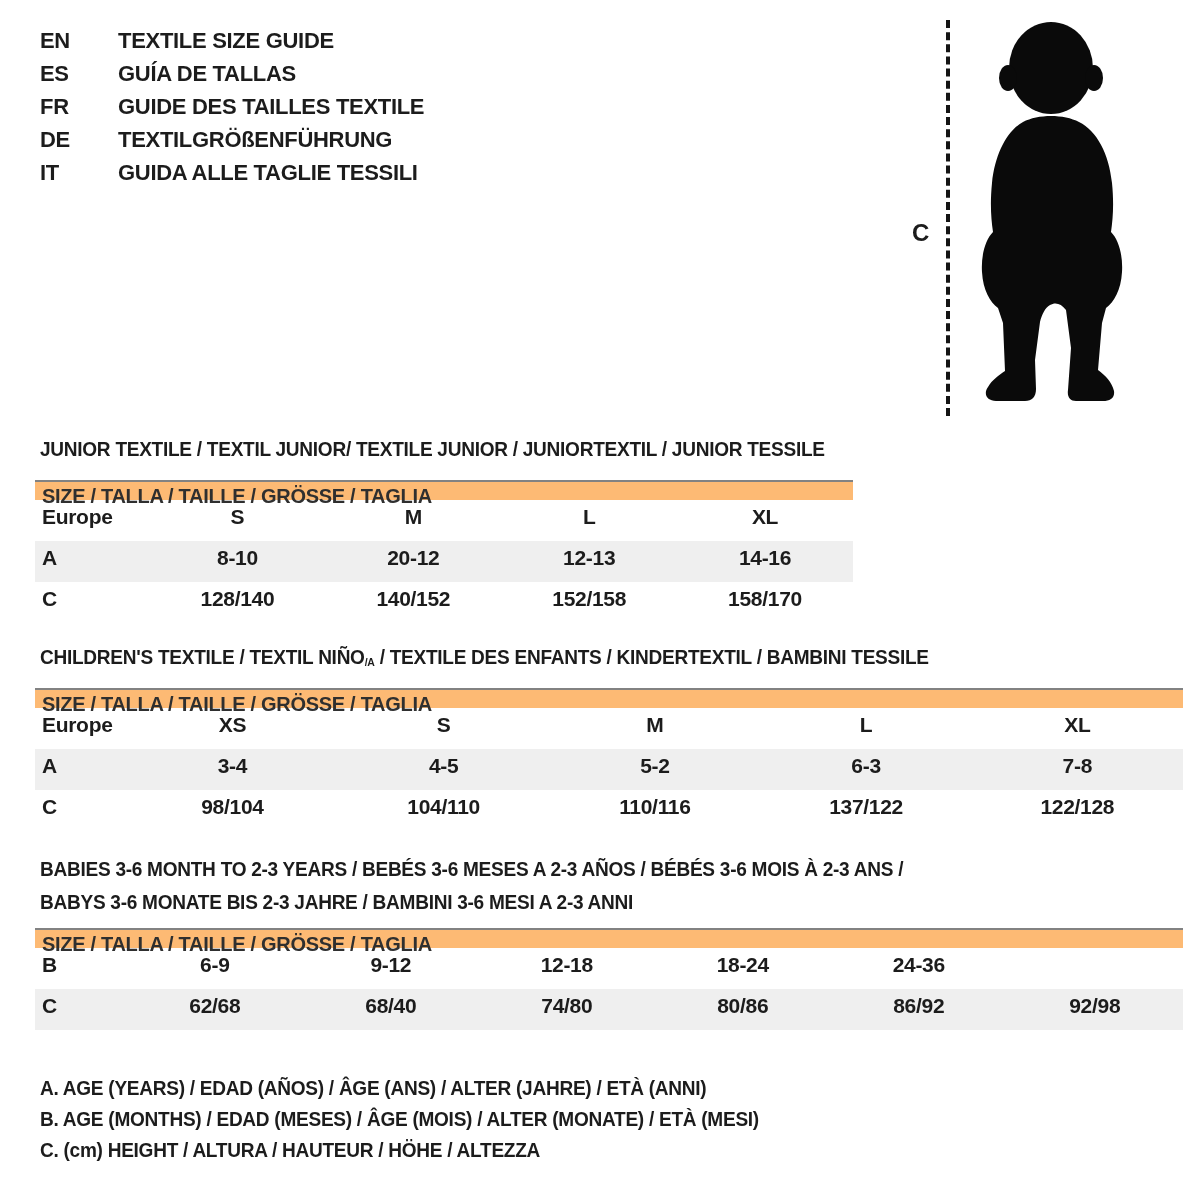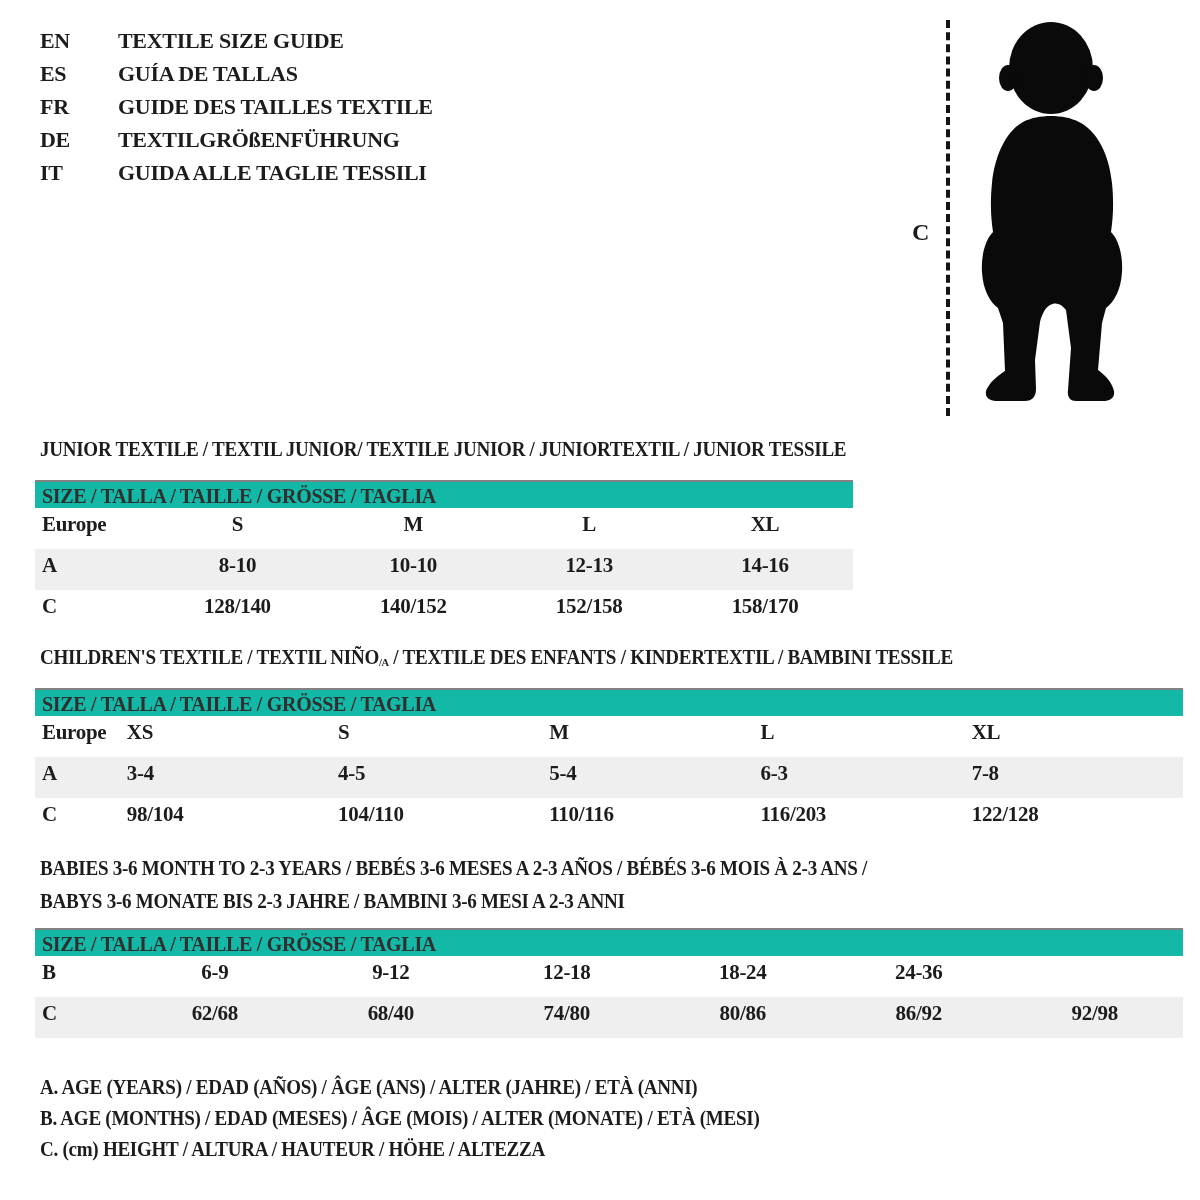"EN" .page { font-family: Liberation Serif, serif -> Liberation Sans, sans-serif }
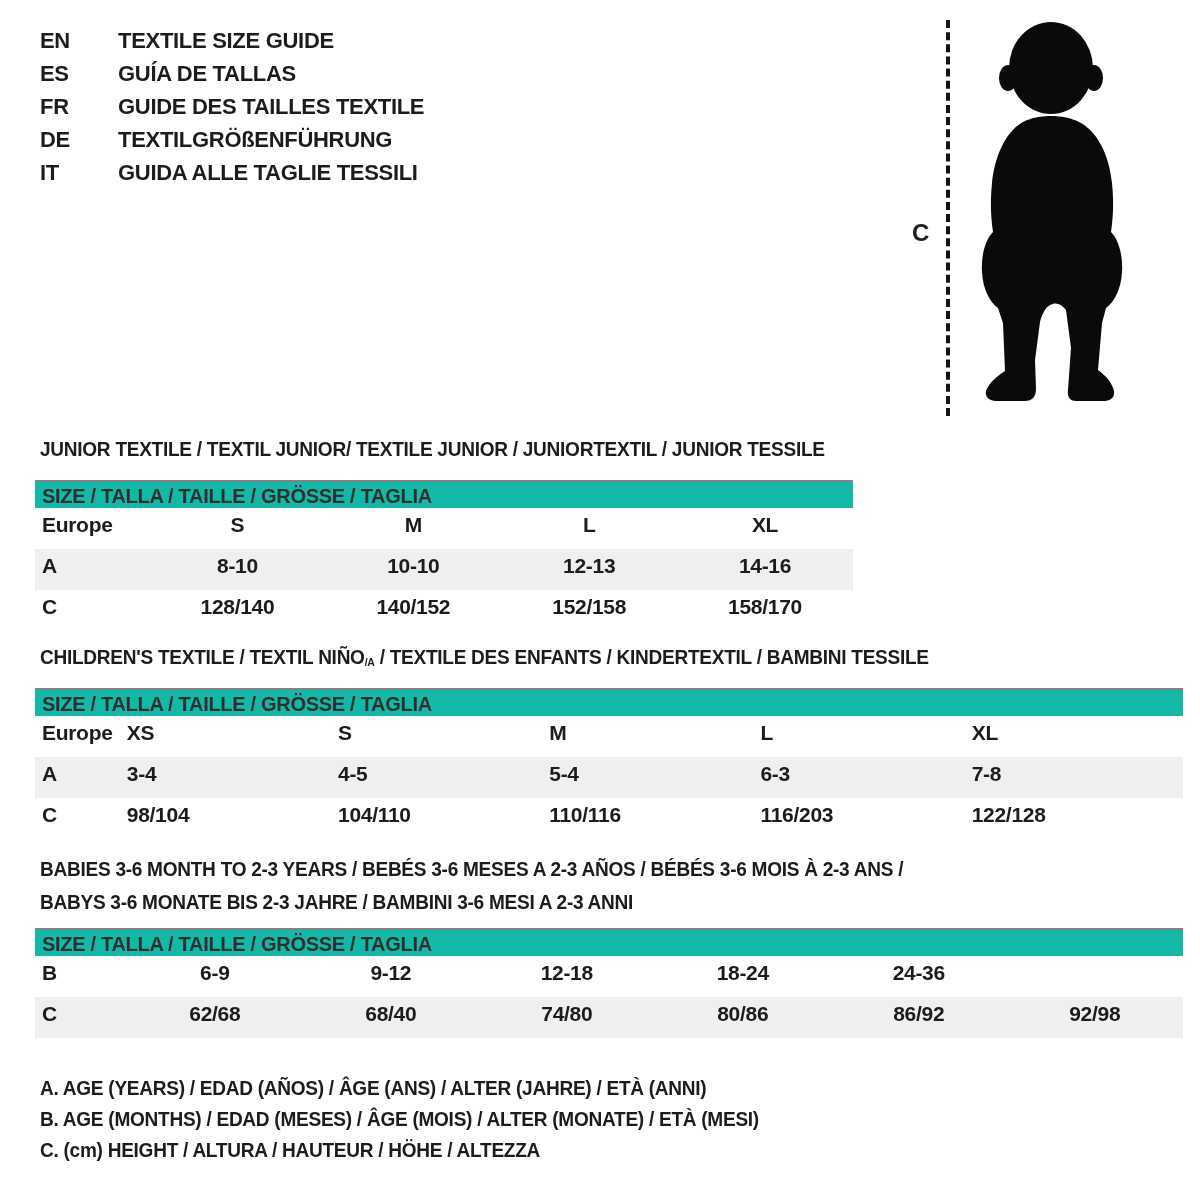"SIZE / TALLA / TAILLE" .size-bar { background: #14b8a6 -> #fdba74; height: 28px -> 20px }
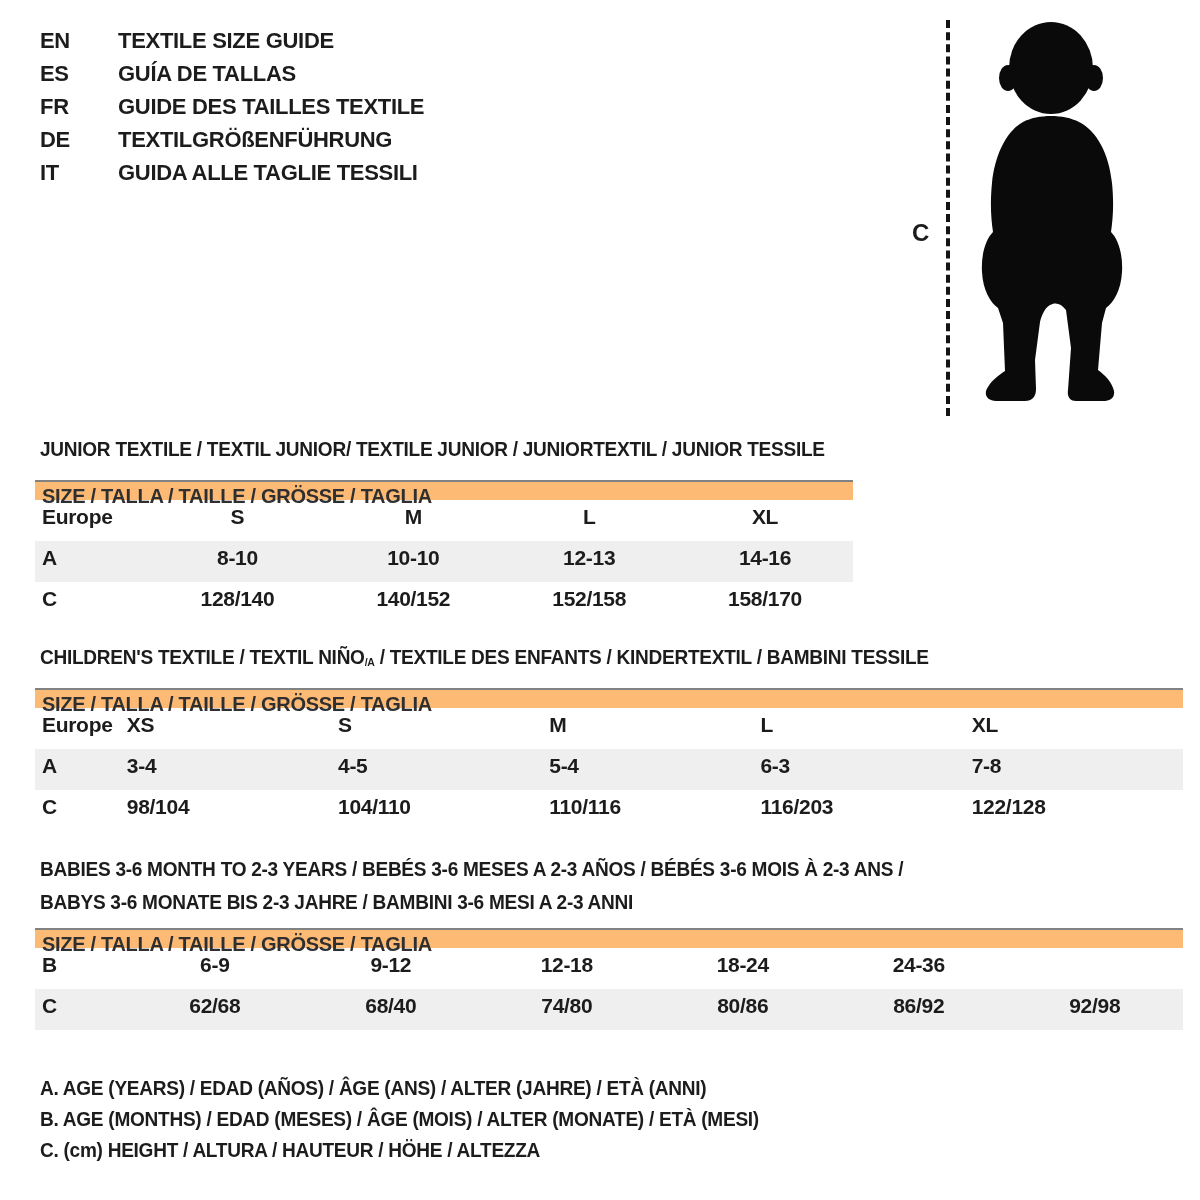"10-10" span.cell { text: 10-10 -> 20-12 }
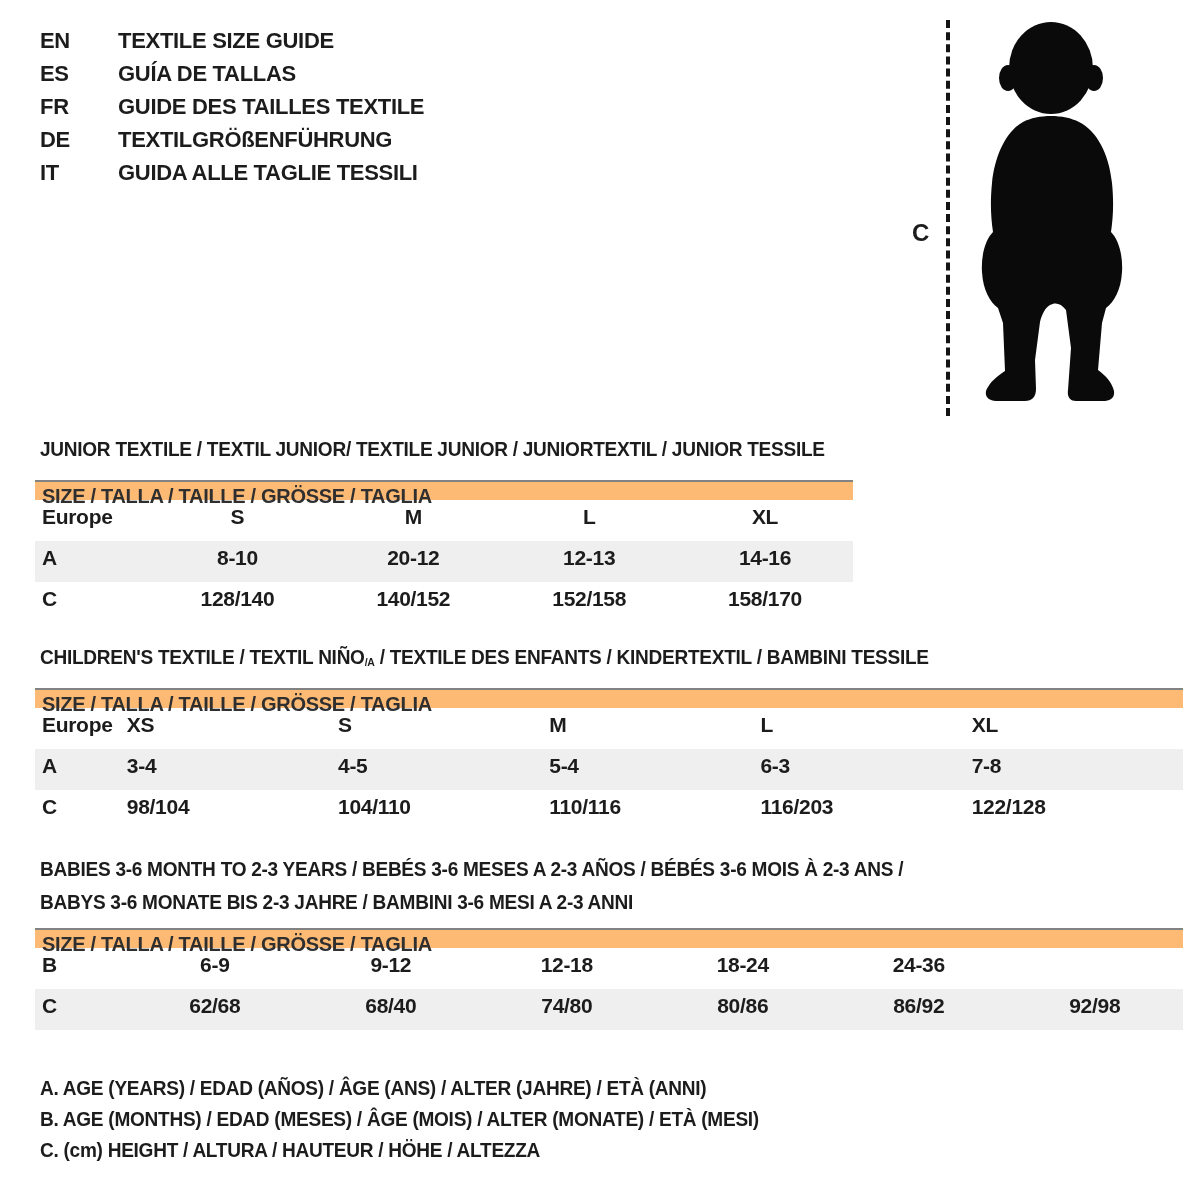"XS" .t2 .cell { text-align: left -> center }
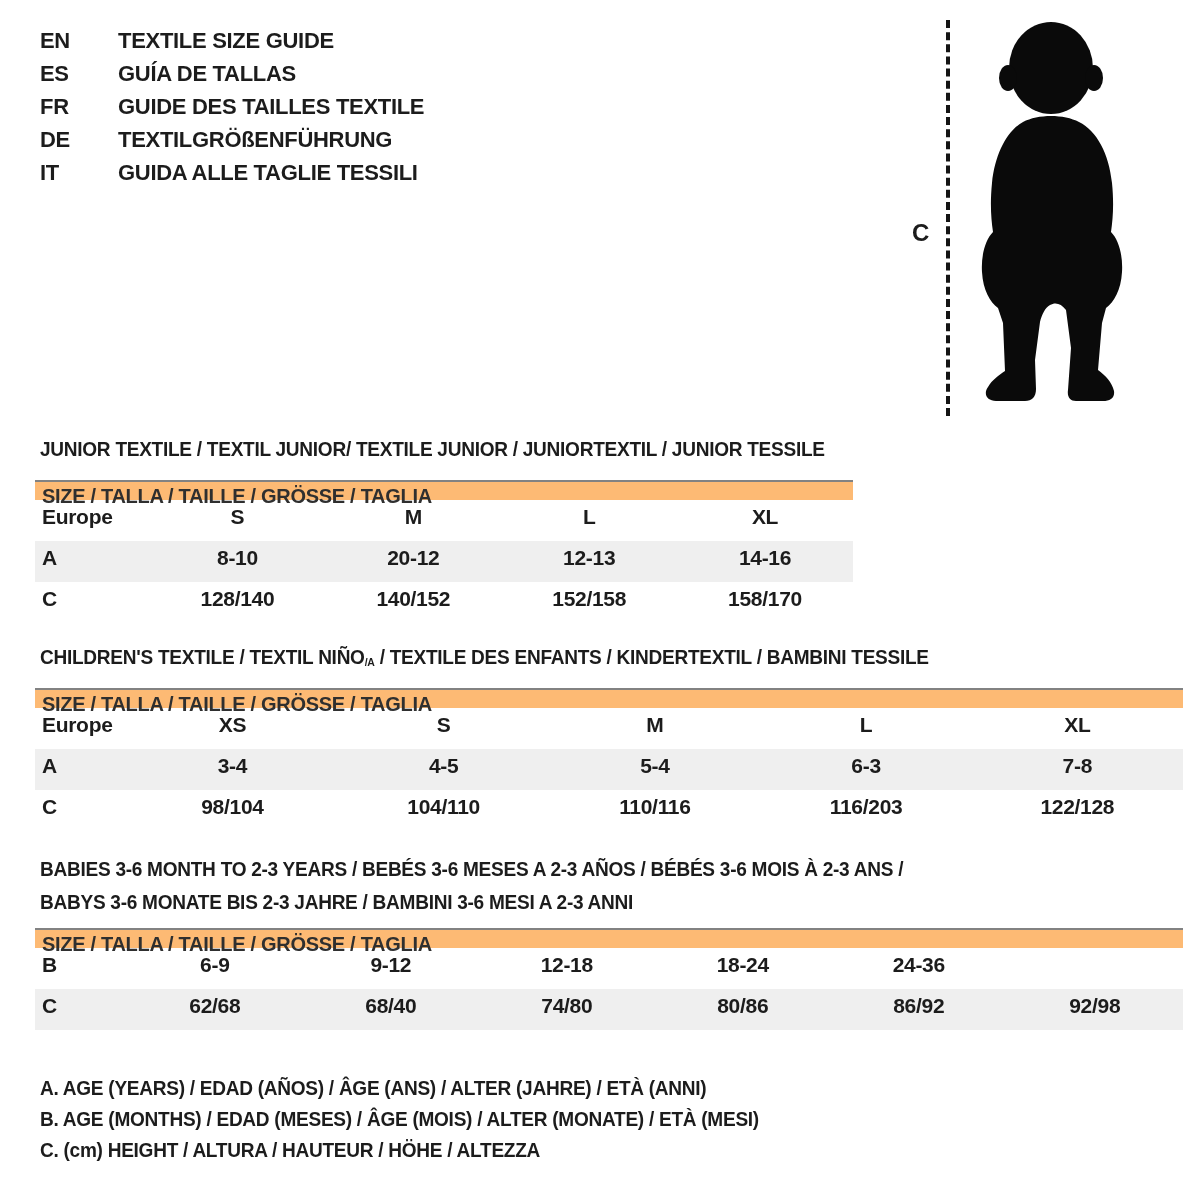"5-4" span.cell { text: 5-4 -> 5-2 }
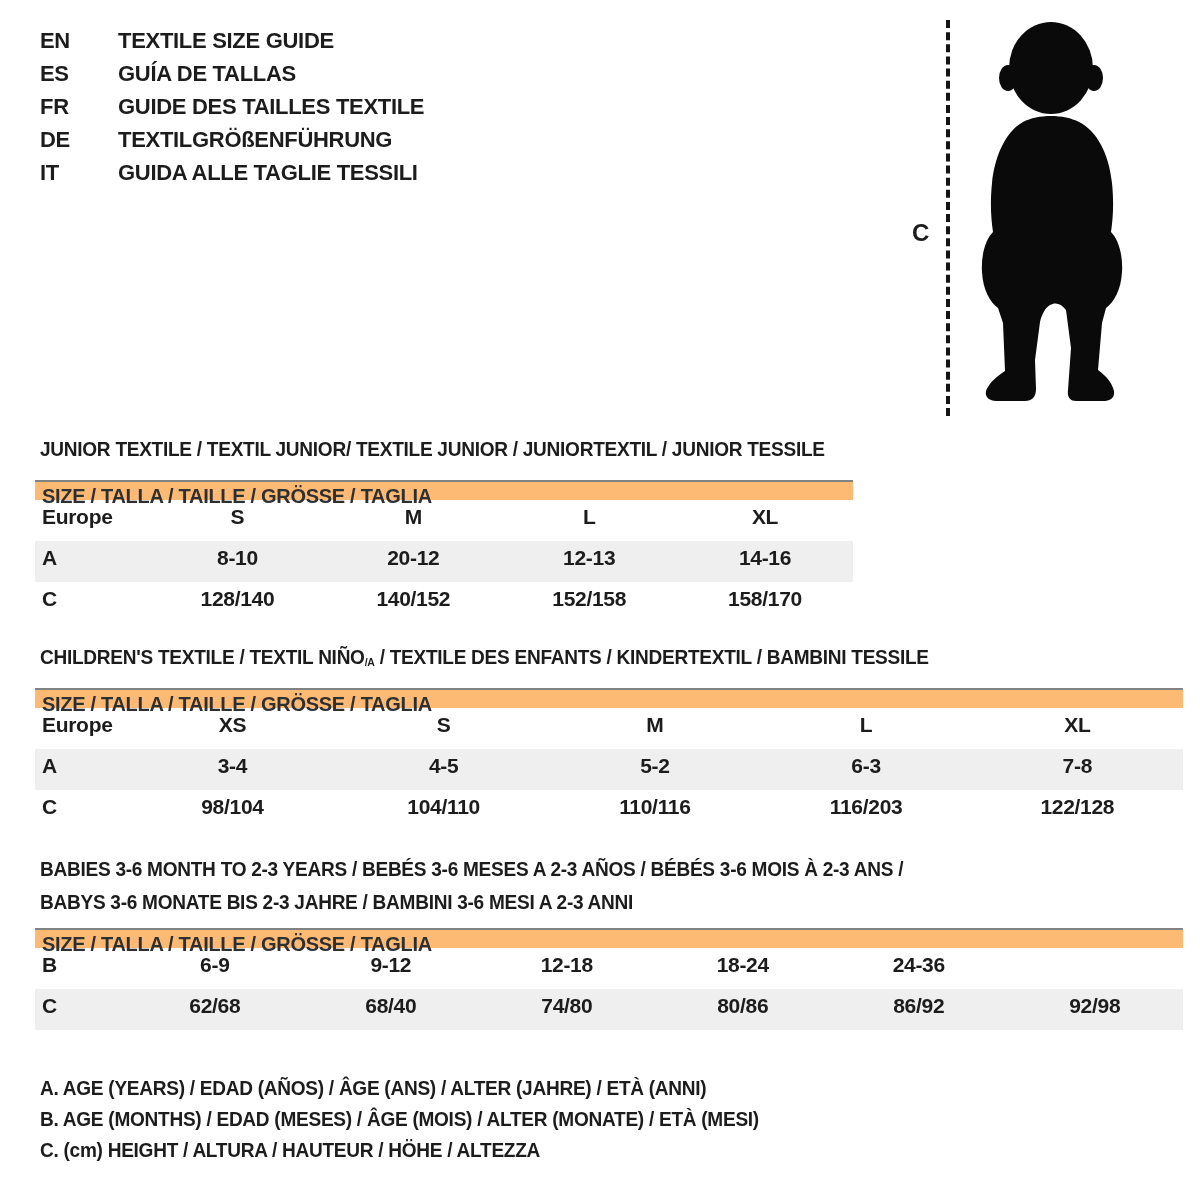"116/203" span.cell { text: 116/203 -> 137/122 }
